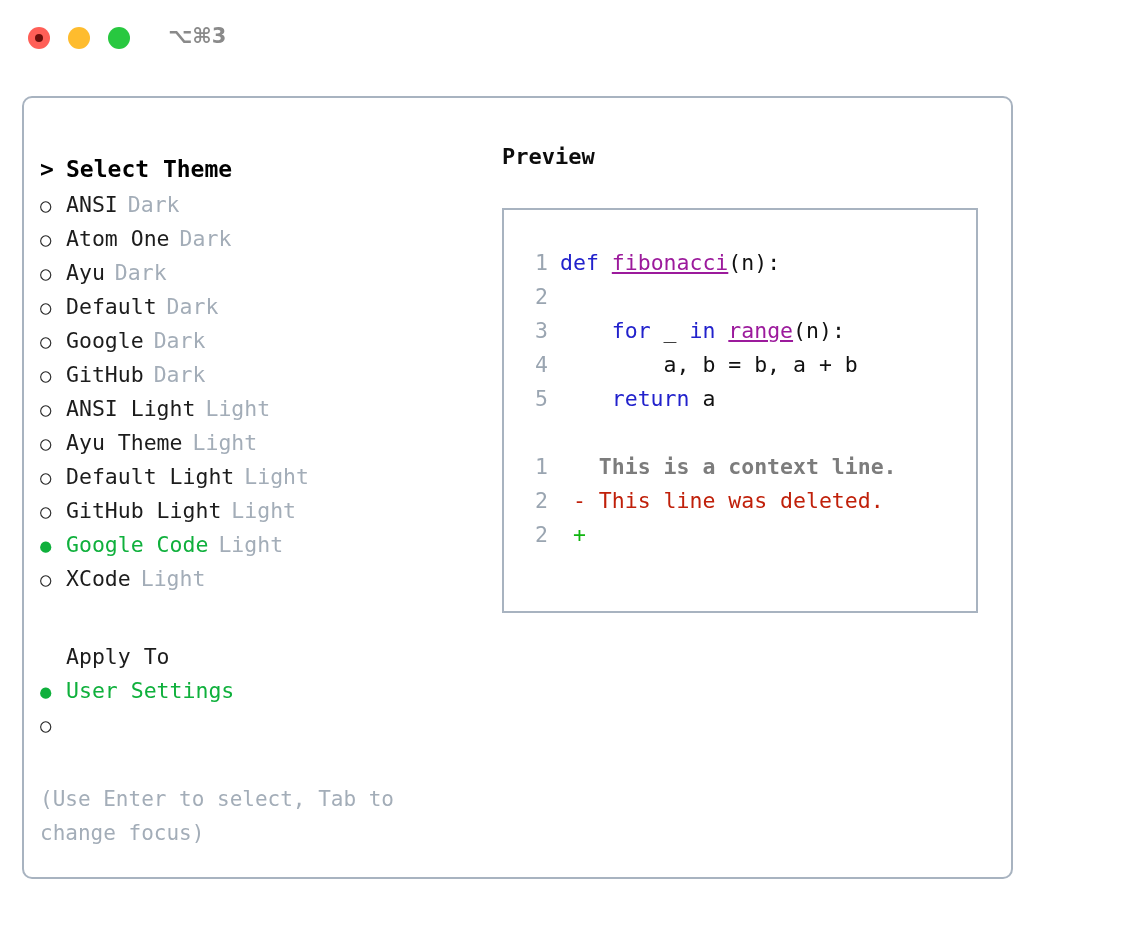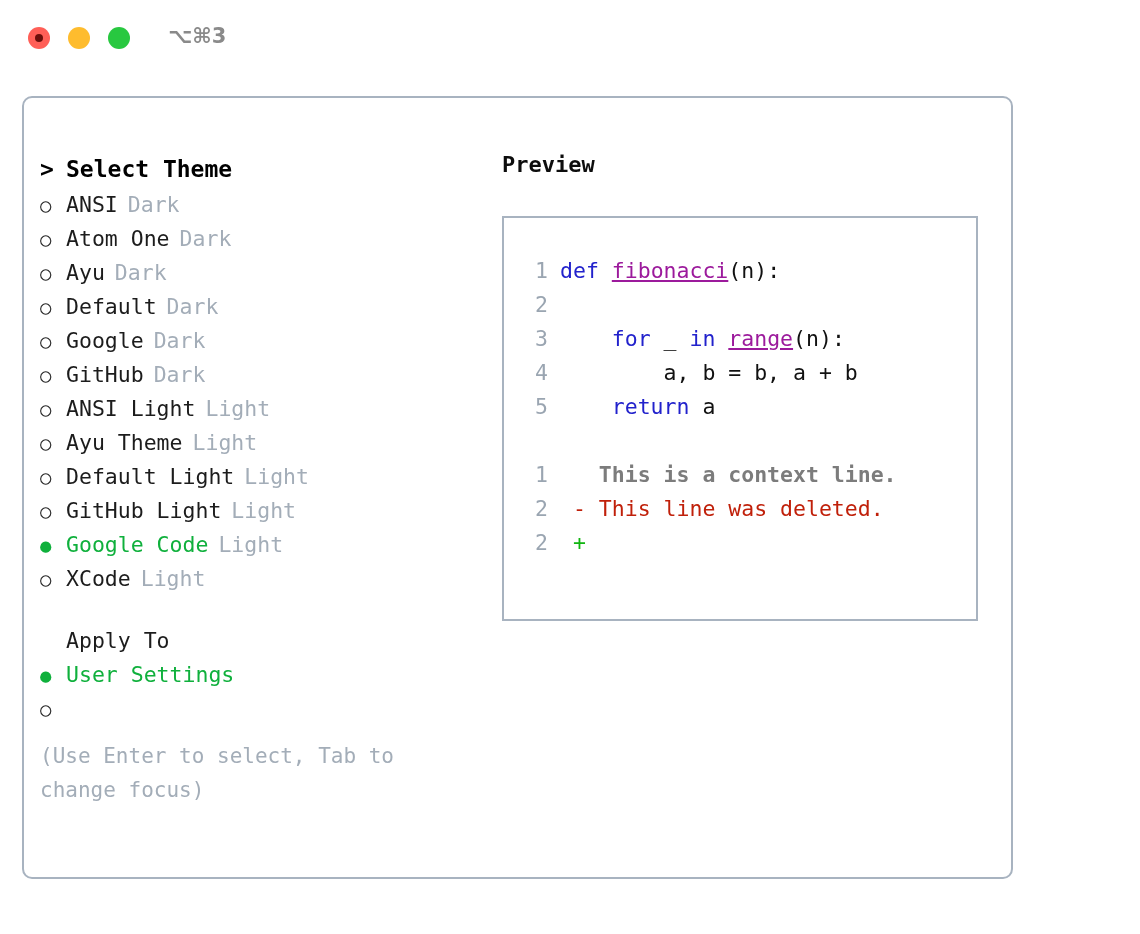"Preview" #preview-column { top: 48px -> 40px }
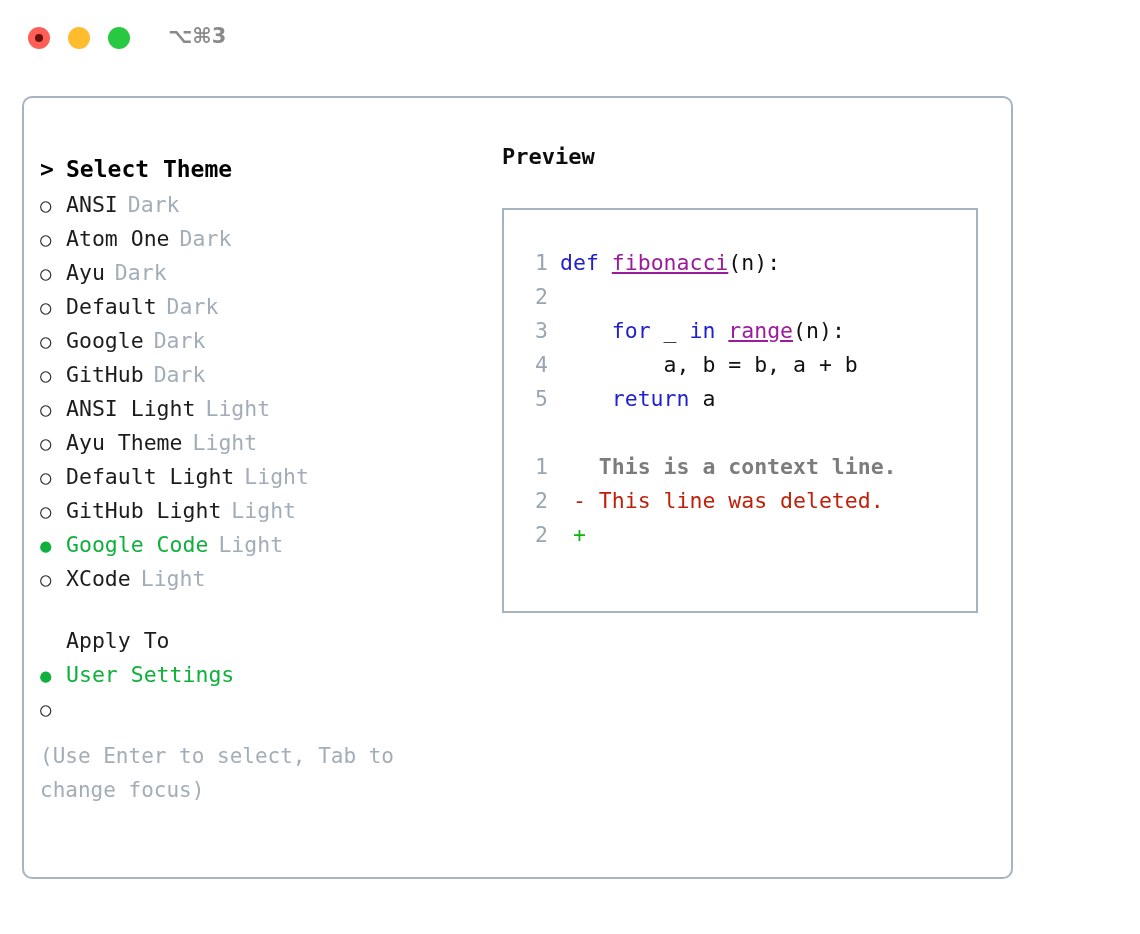"Apply To" #apply-to-block { margin-top: 28px -> 44px }
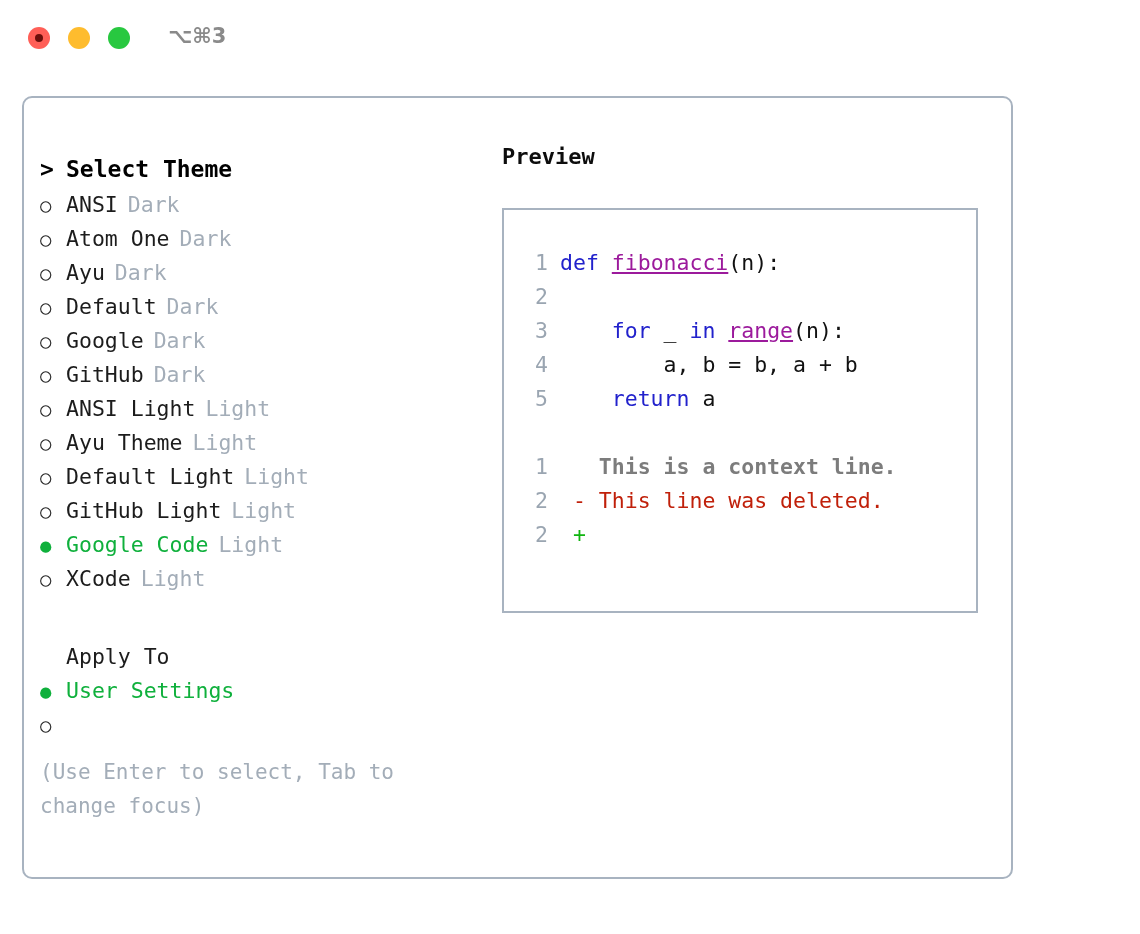"(Use Enter to select, Tab" #hint-text { margin-top: 13px -> 40px }
